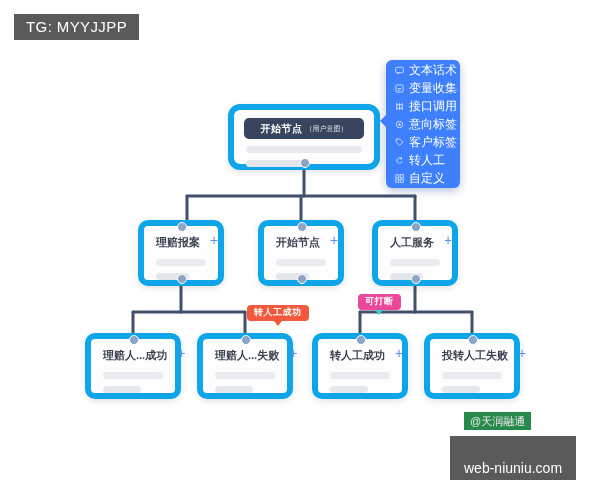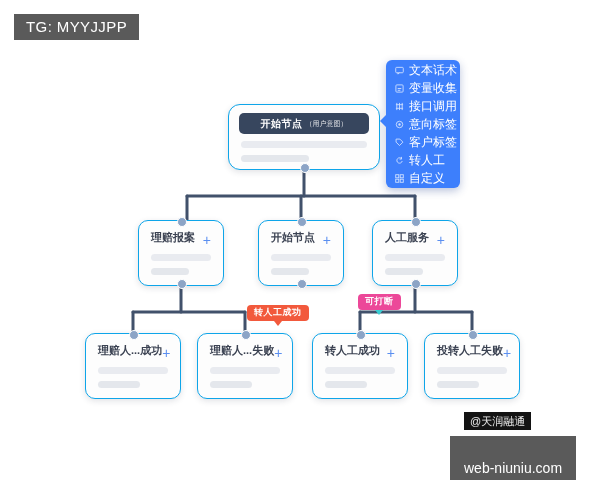"开始节点" .node { border: 1px solid #0ea5e9 -> 6px solid #0ea5e9 }
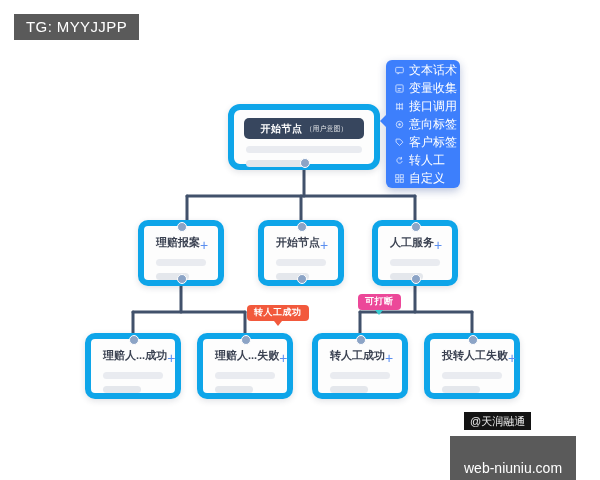"理赔报案" .node .title-row { align-items: flex-end -> flex-start; gap: none -> 10px }
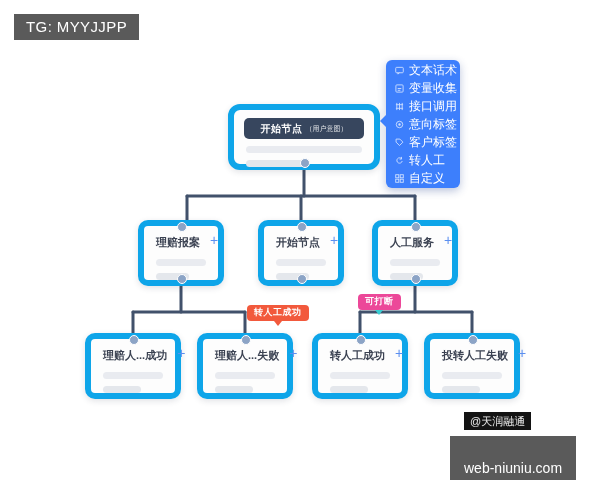"@天润融通" #wm-brand { background: #000000 -> #15803d }
